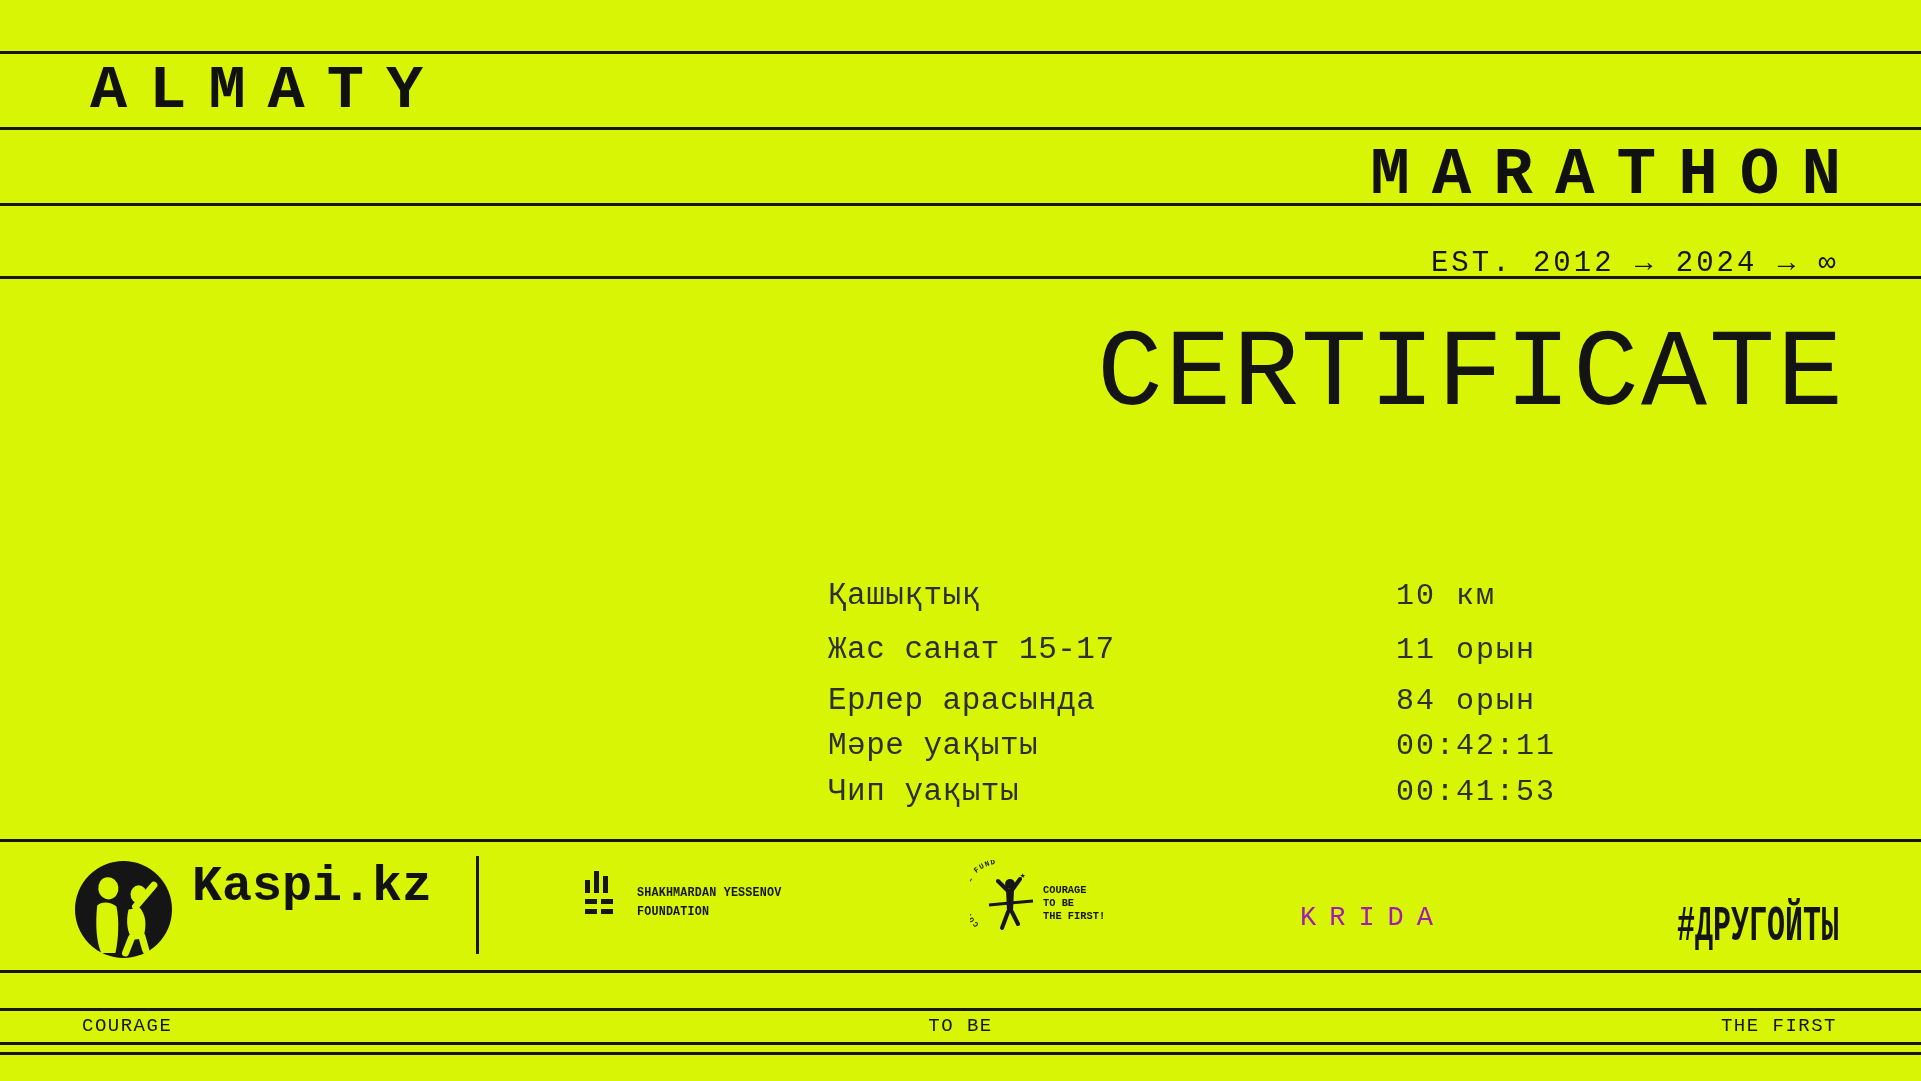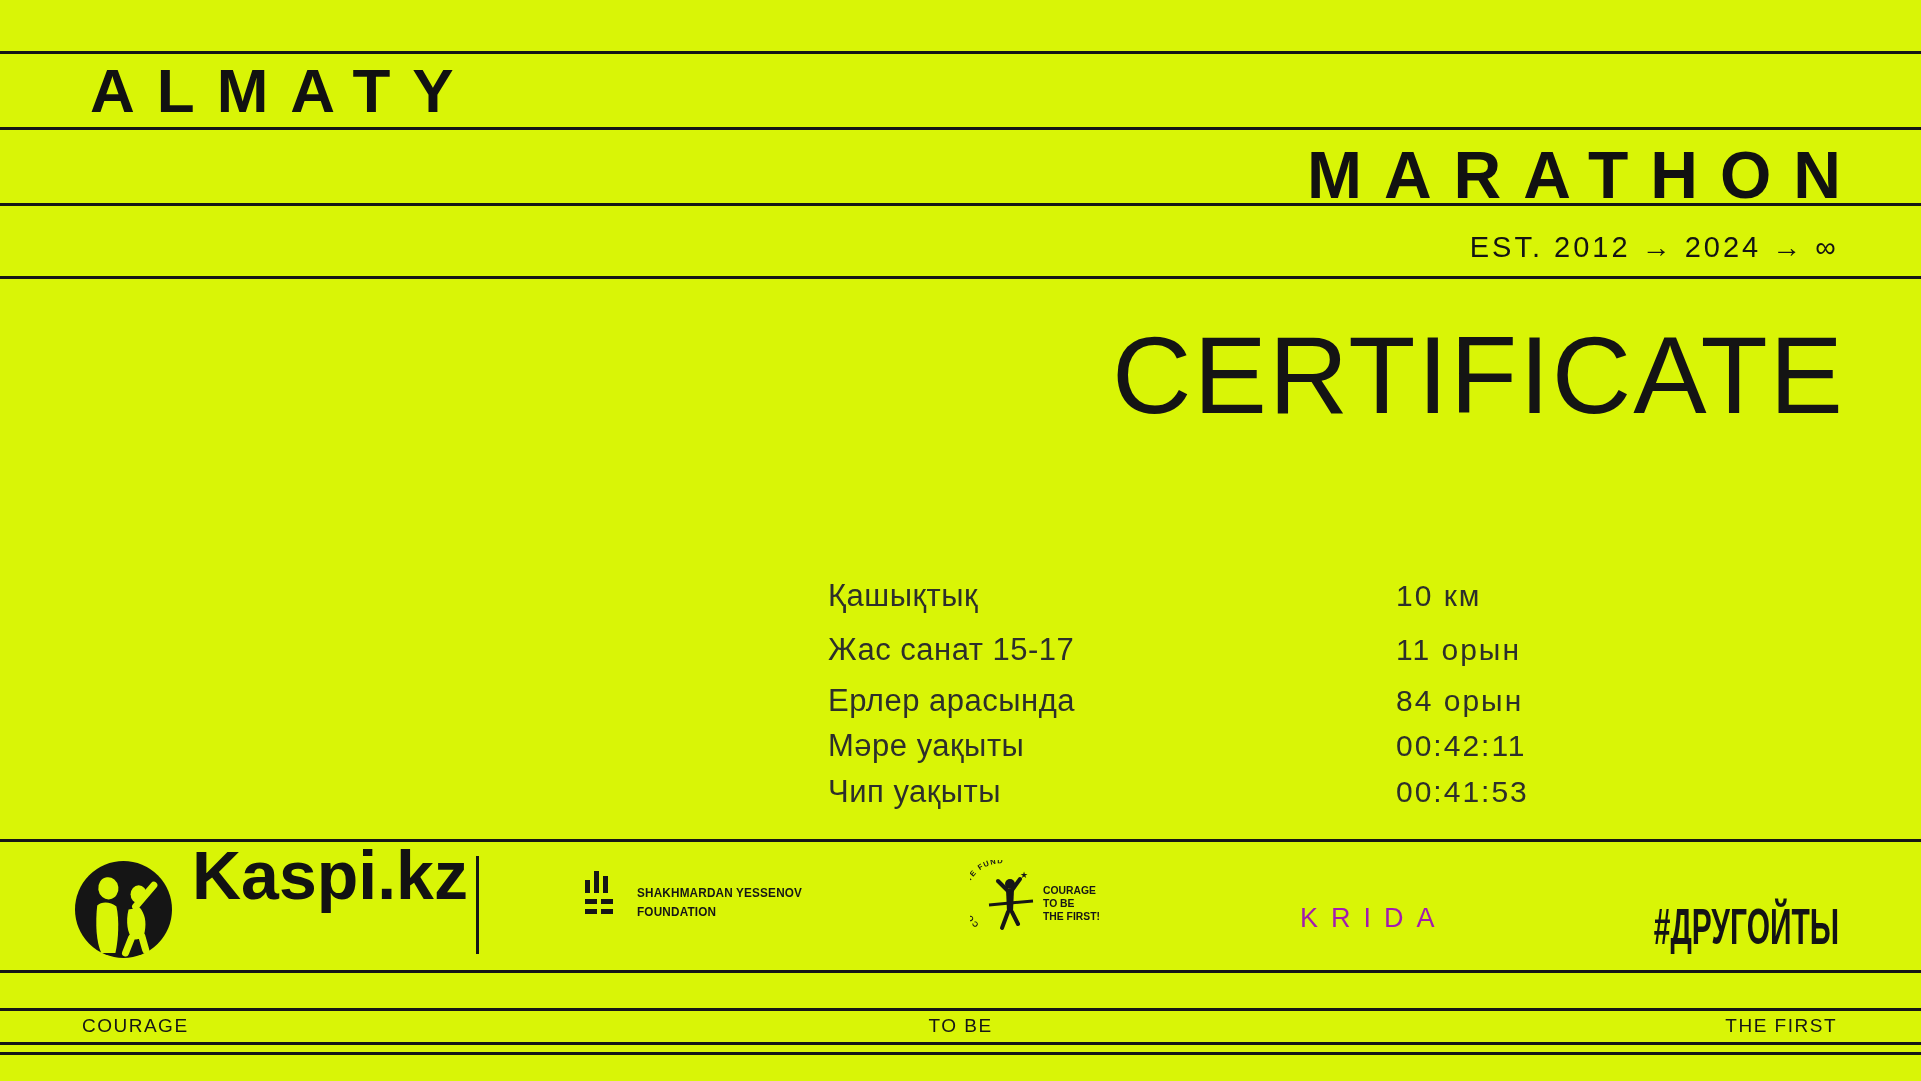"ALMATY" .canvas { font-family: Liberation Sans, sans-serif -> Liberation Mono, monospace }
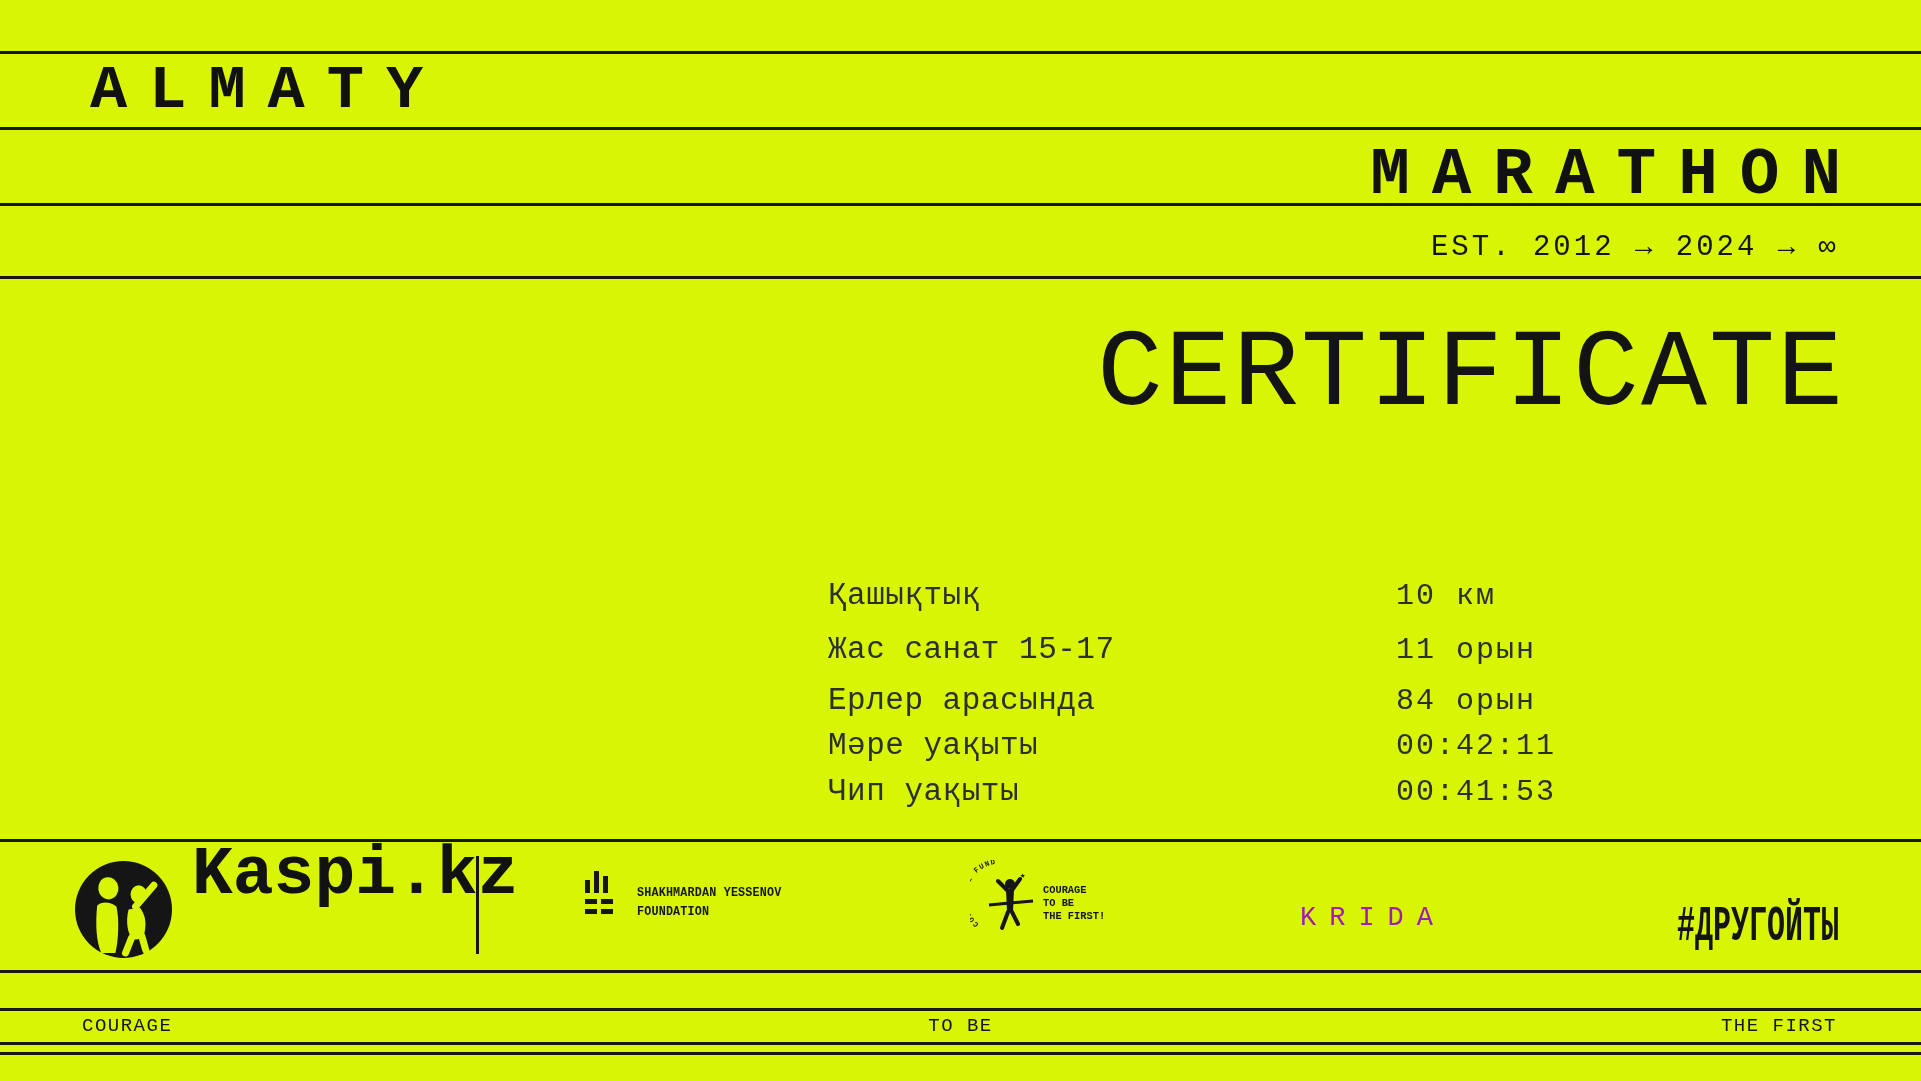"EST. 2012 → 2024 →" .band-est { padding-top: 6px -> 22px }
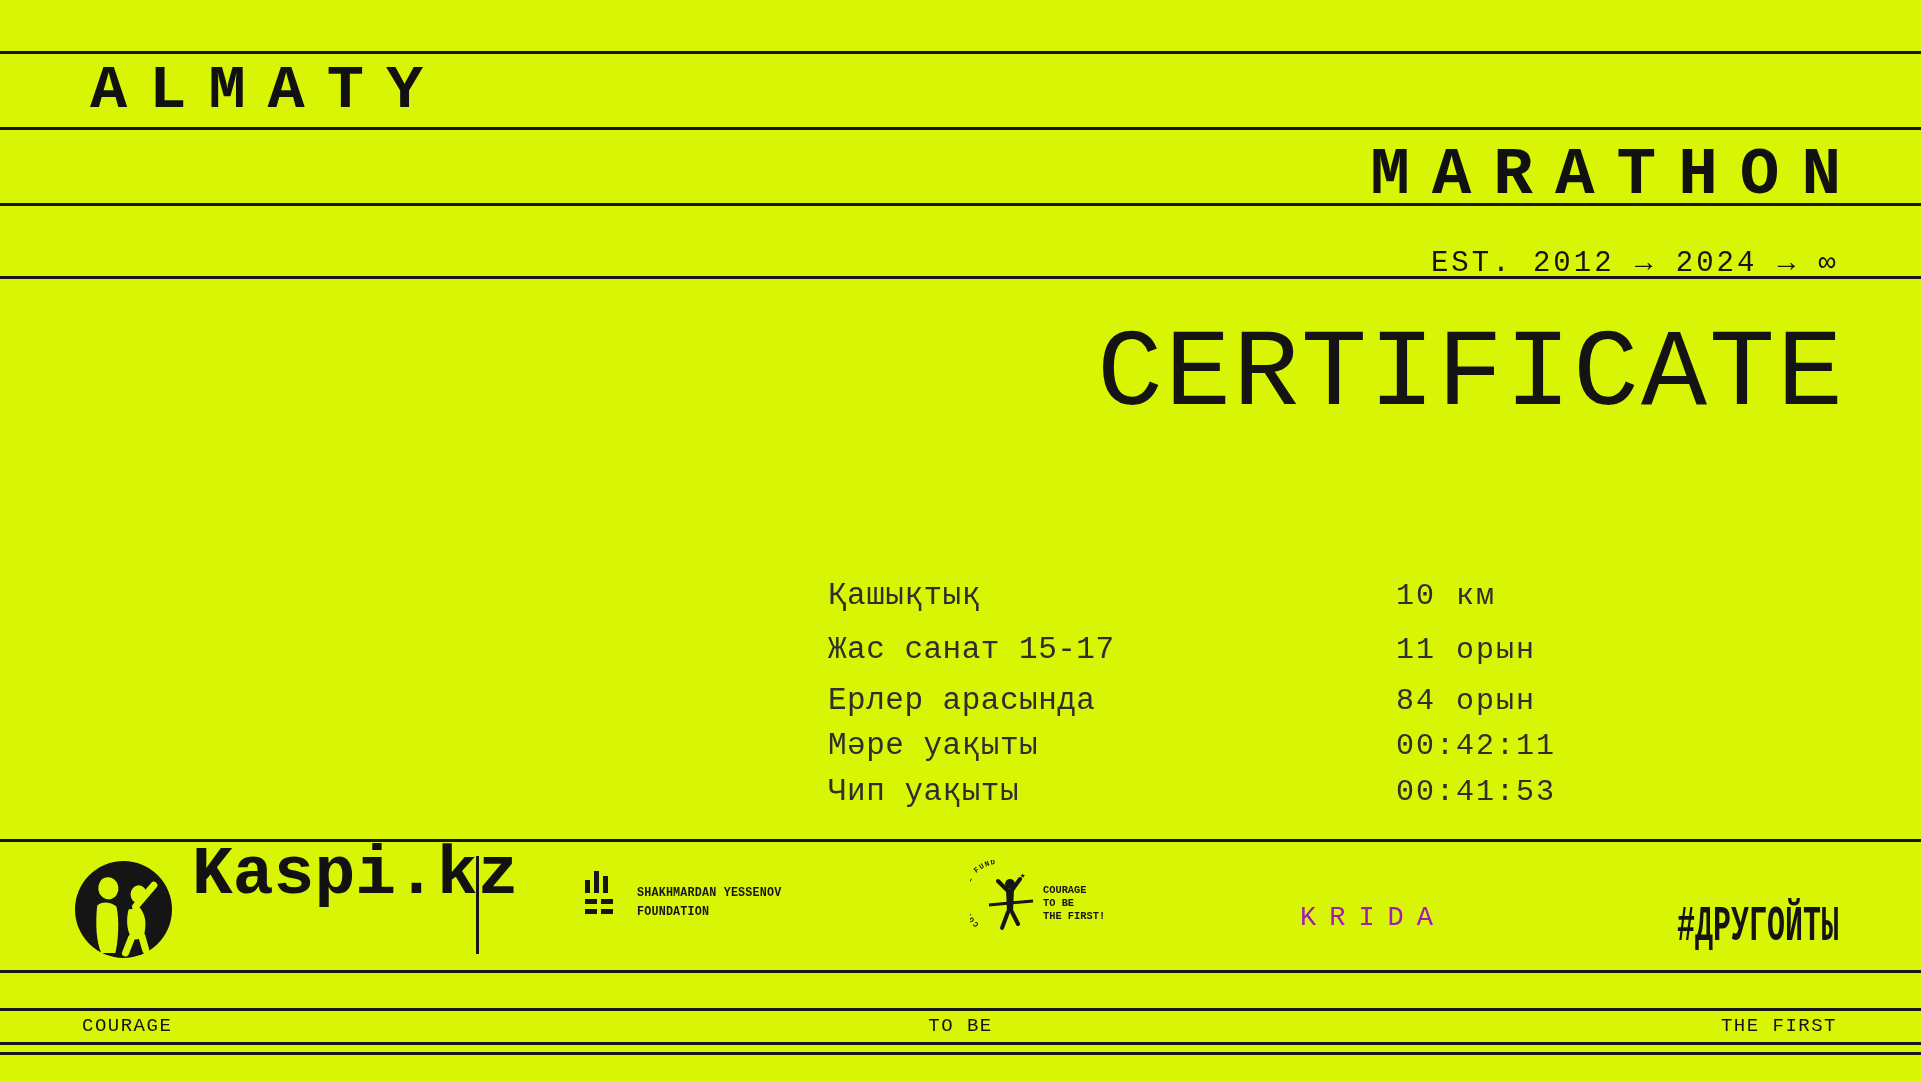"Kaspi.kz" .kaspi-word { font-size: 68px -> 50px; top: 836px -> 858px }
